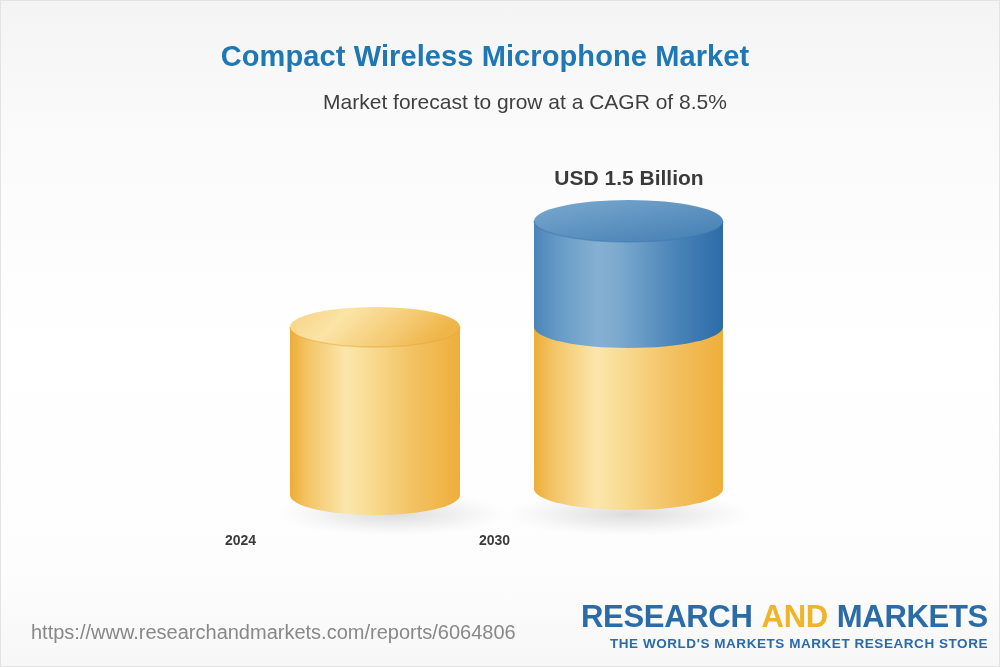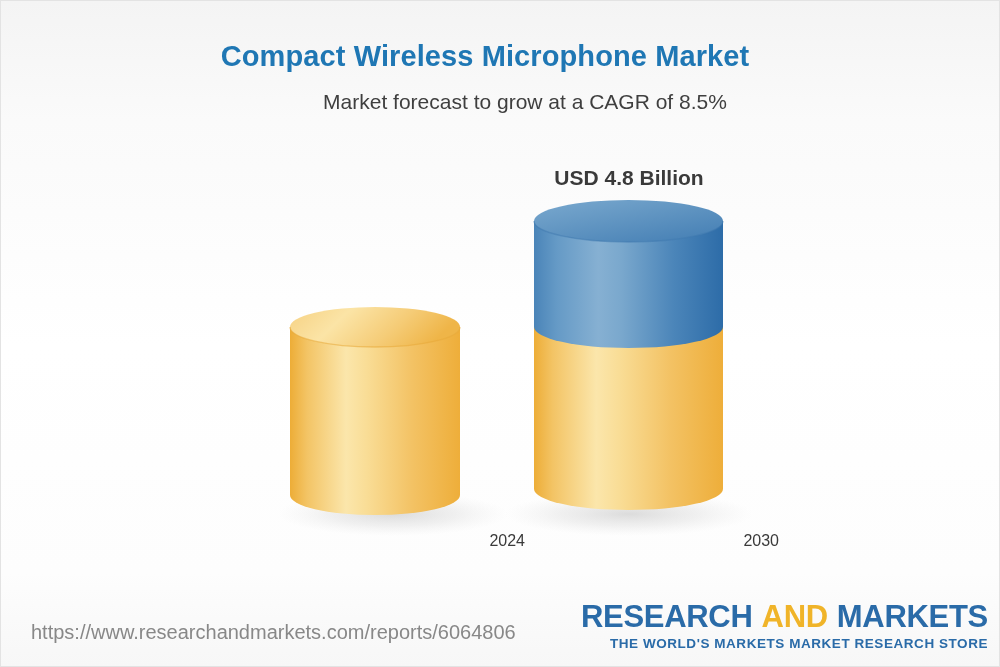"USD 4.8 Billion" div.val-label { text: 4.8 -> 1.5 }
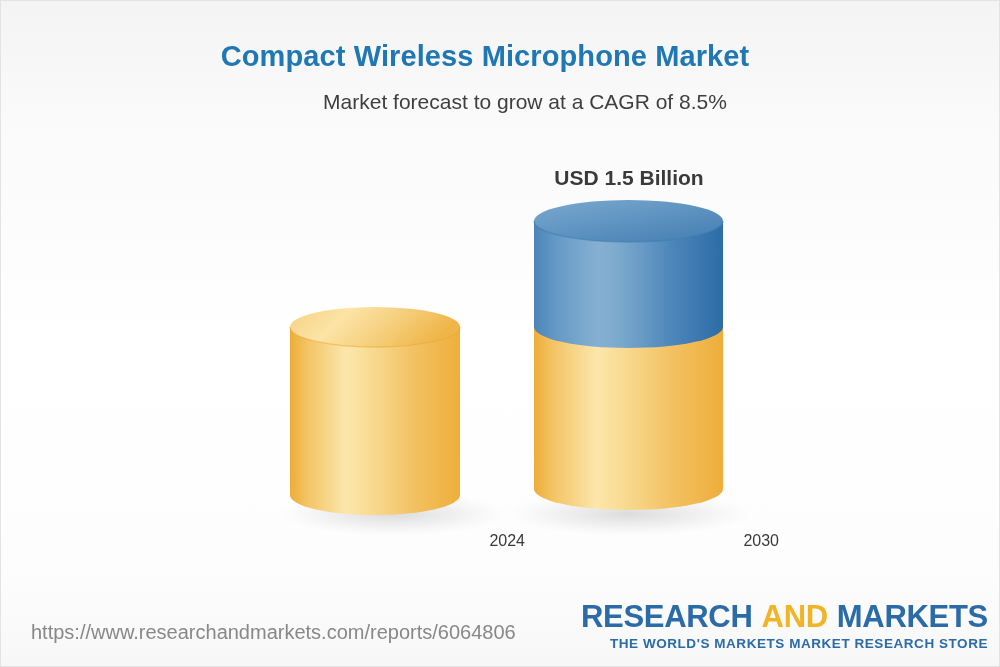"2024" .cat-label { font-size: 16px -> 14px; font-weight: normal -> bold; text-align: right -> left }
